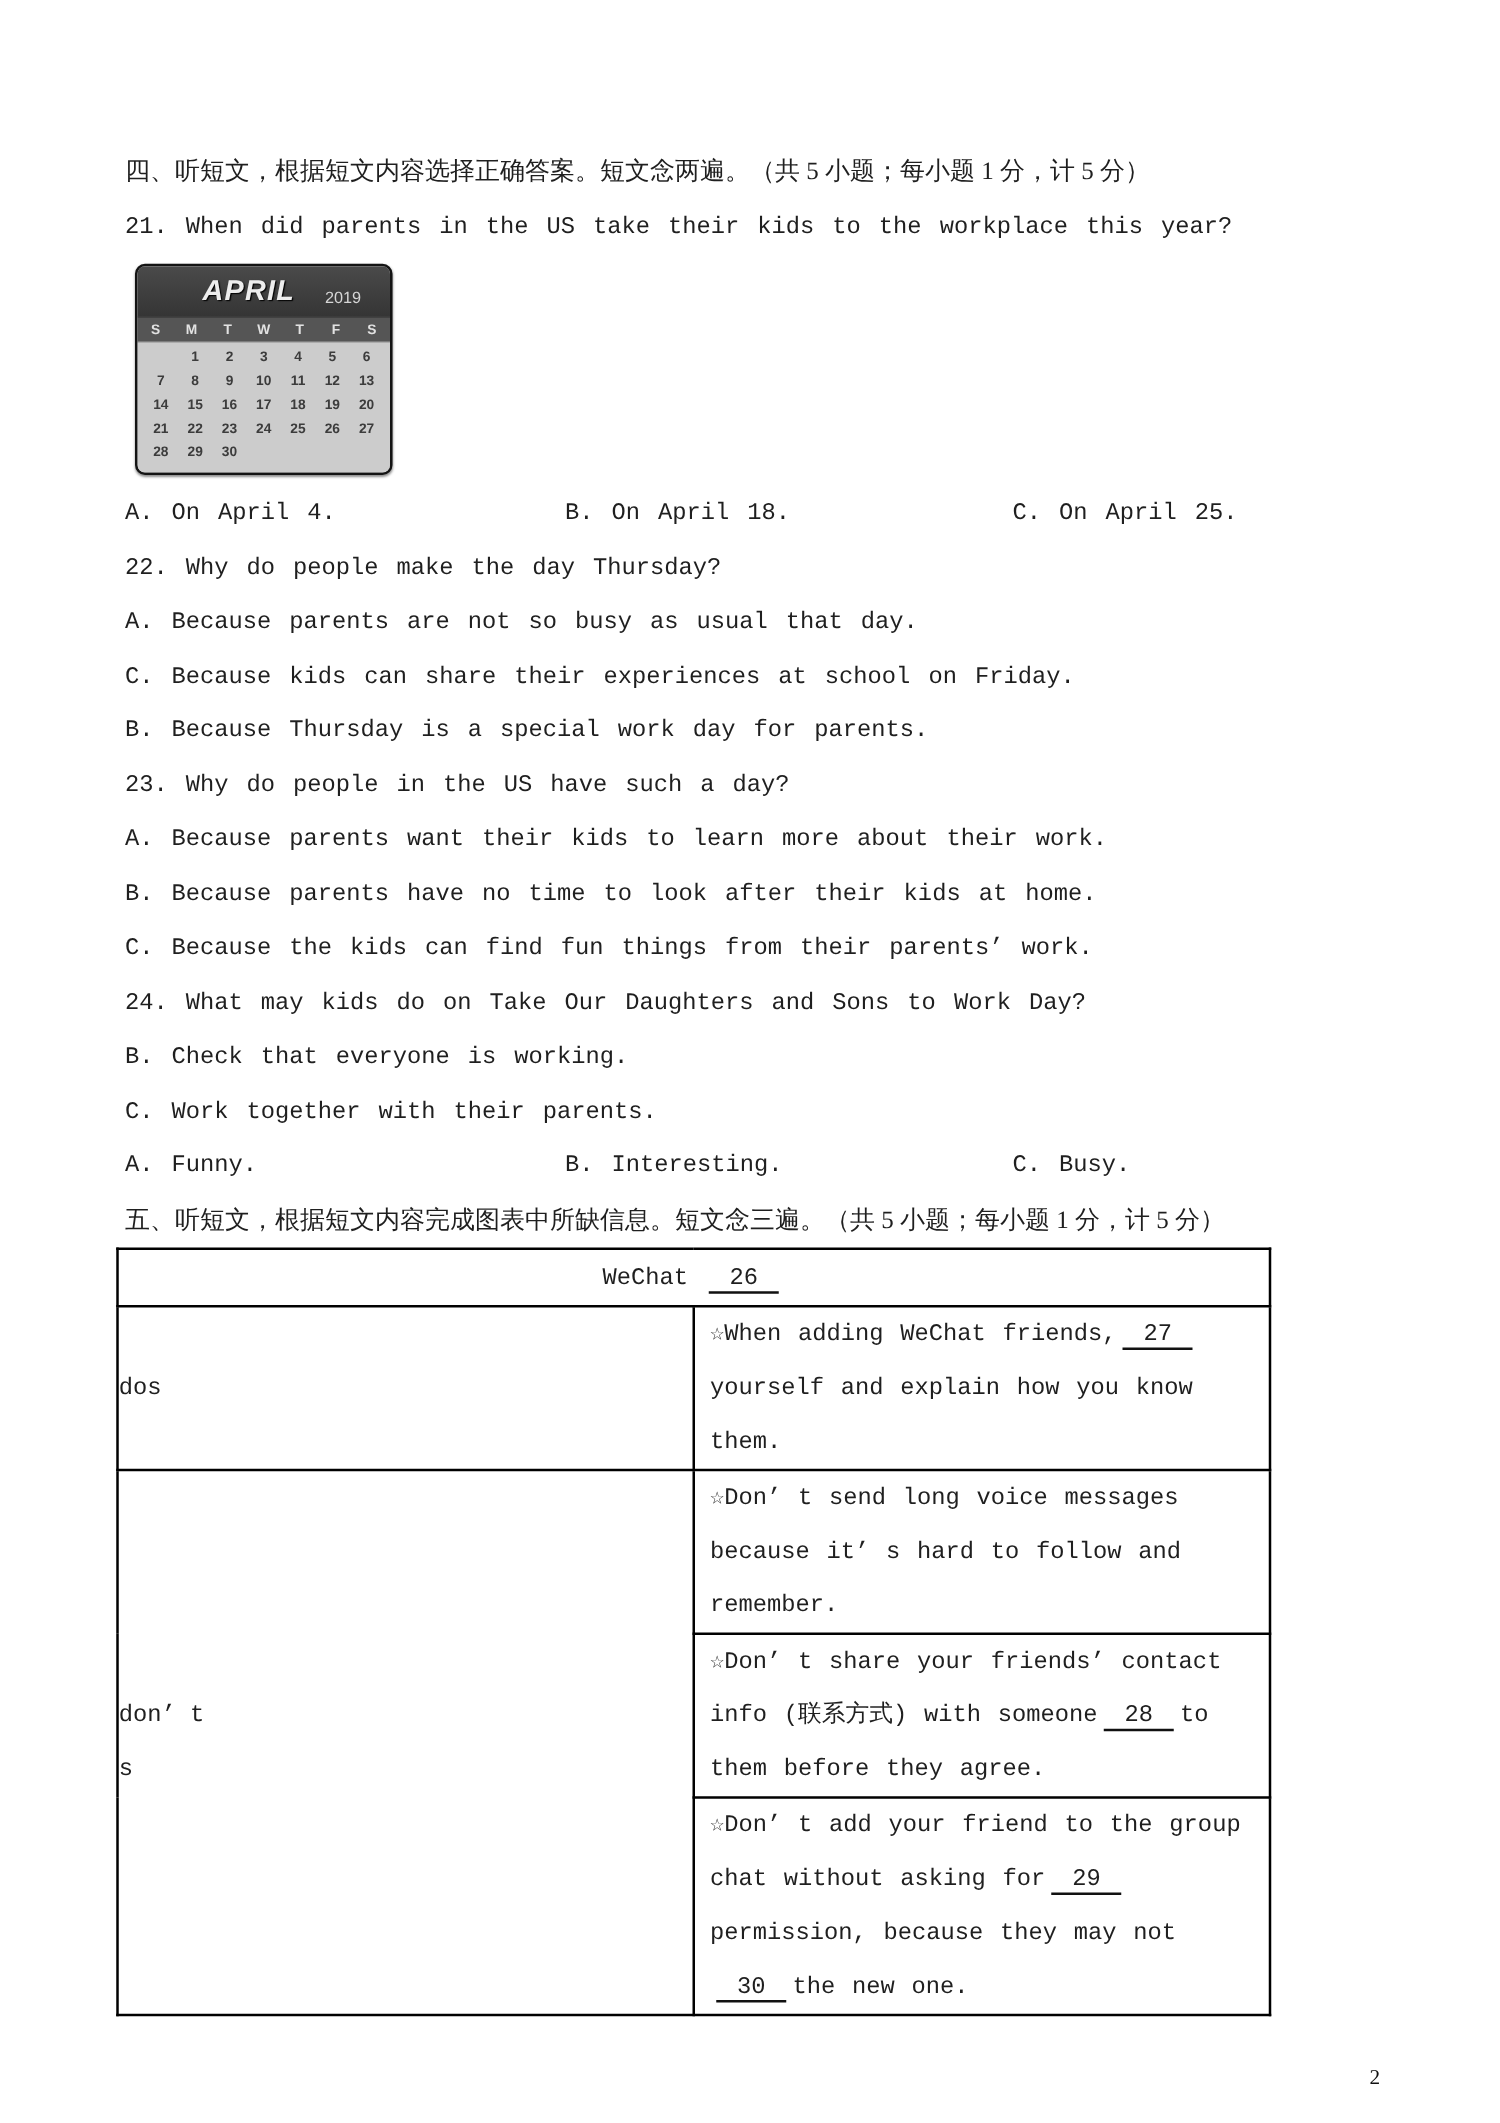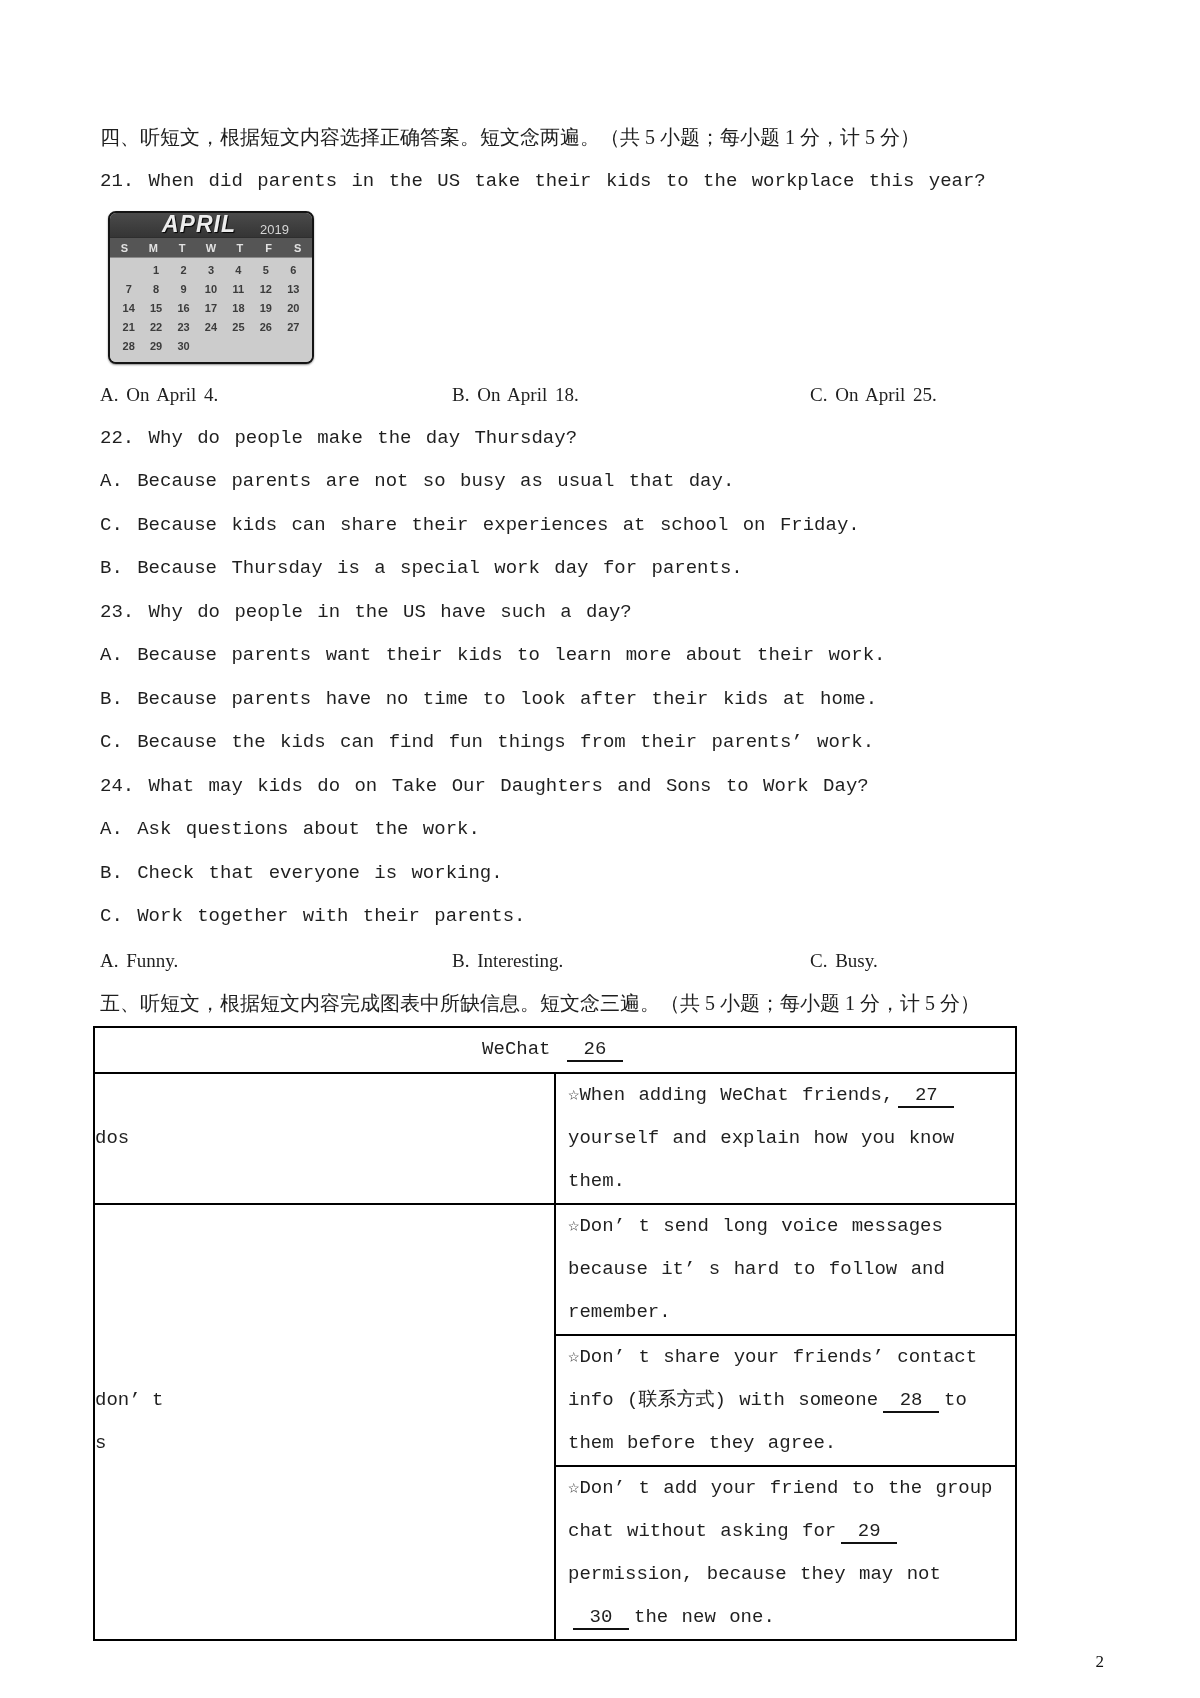"APRIL" .cal-header { height: 24px -> 40px }
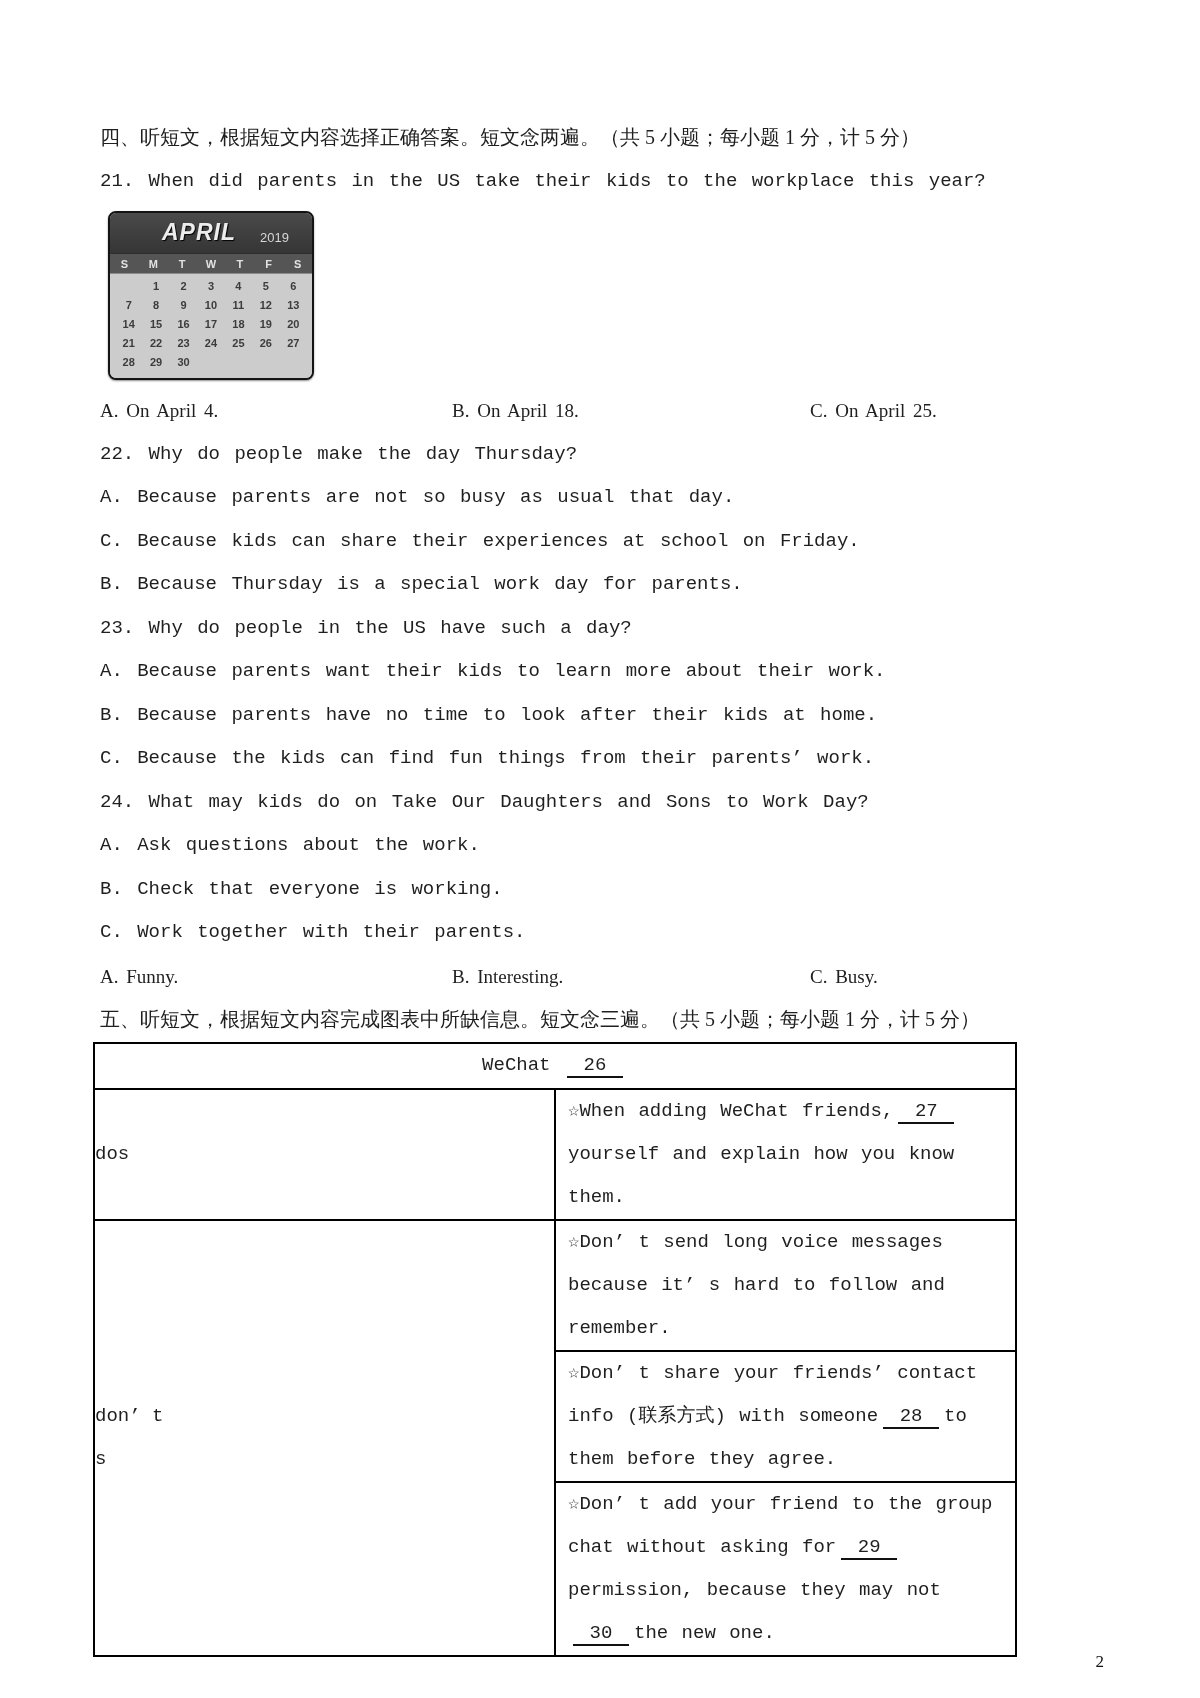"A. On April 4." .opt-row { font-family: Liberation Serif, serif -> none }
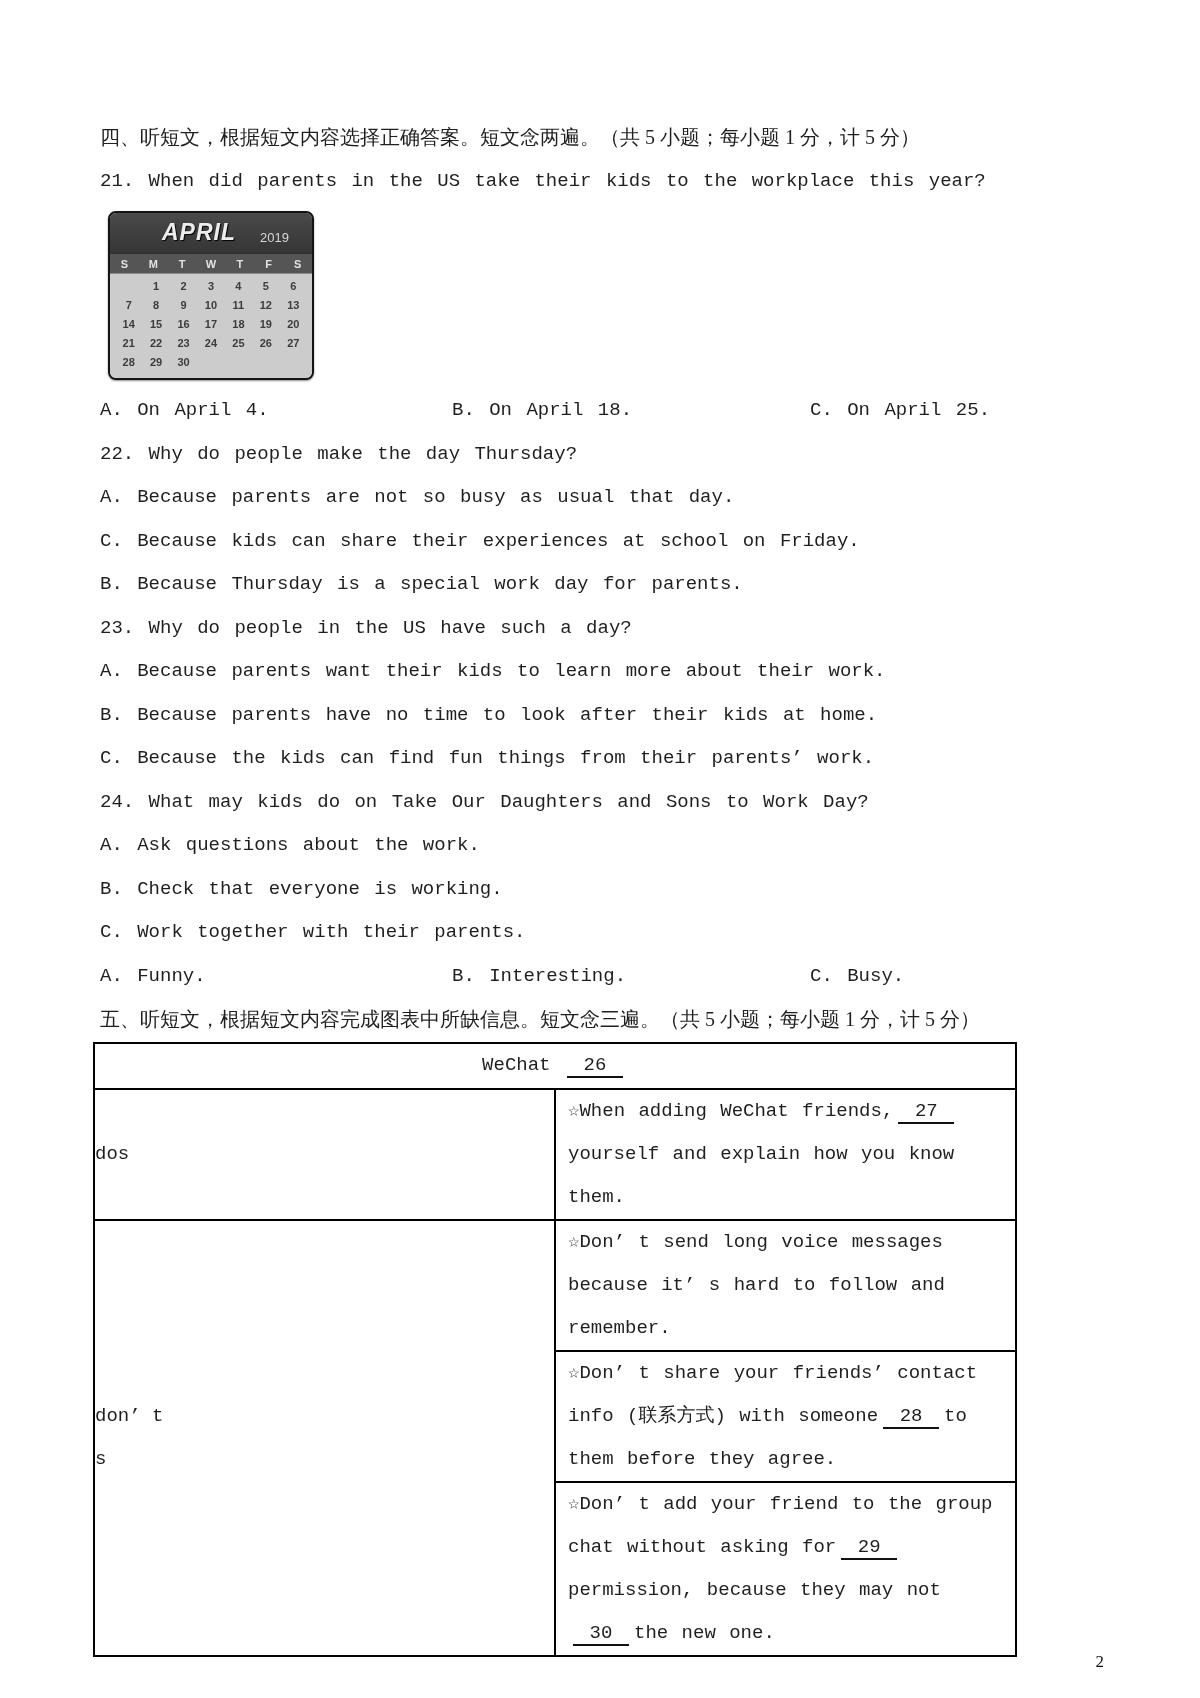"A. Ask questions about the" div.line { html: <div>A. Ask questions about the work.</div> -> none }
